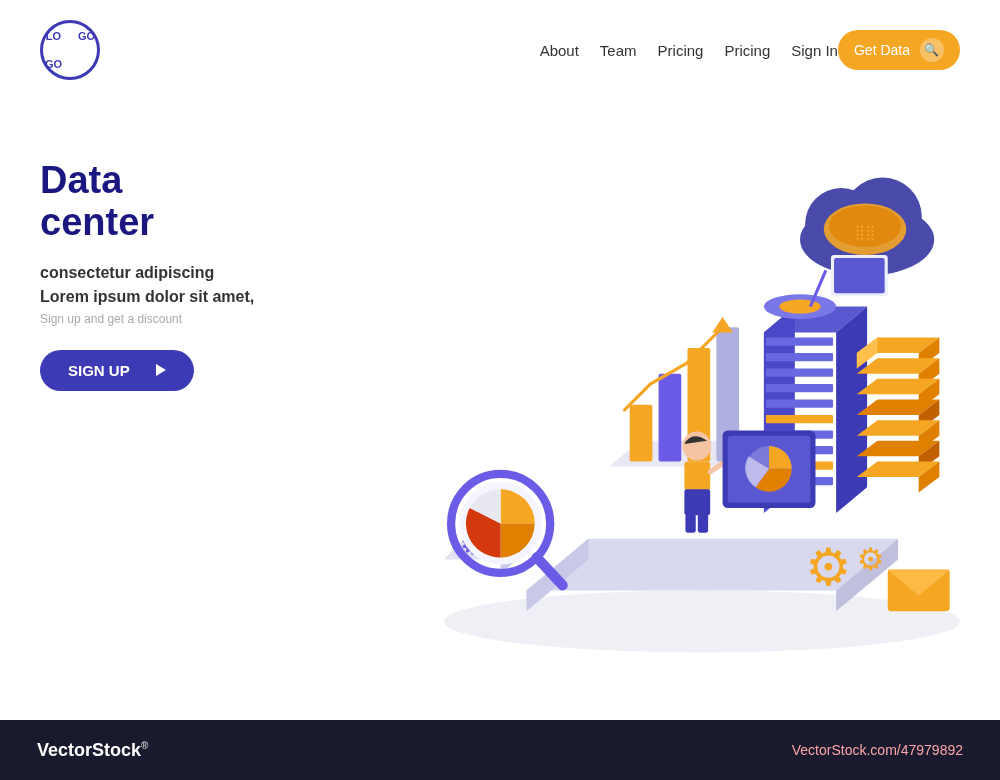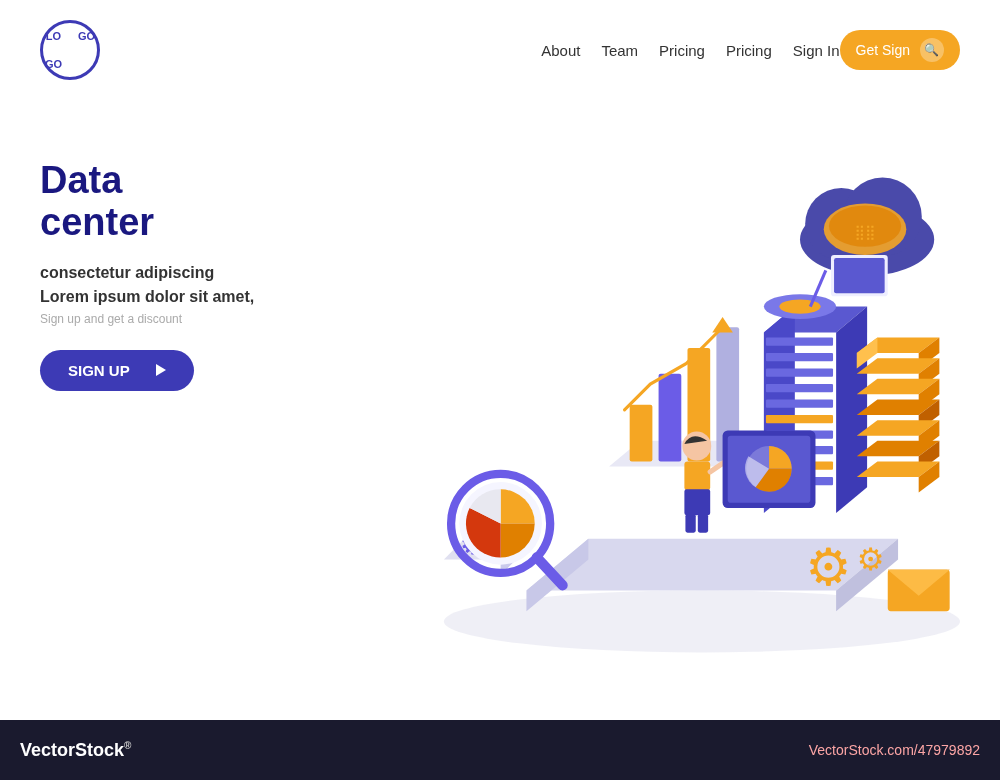"Get Sign" span { text: Sign -> Data }
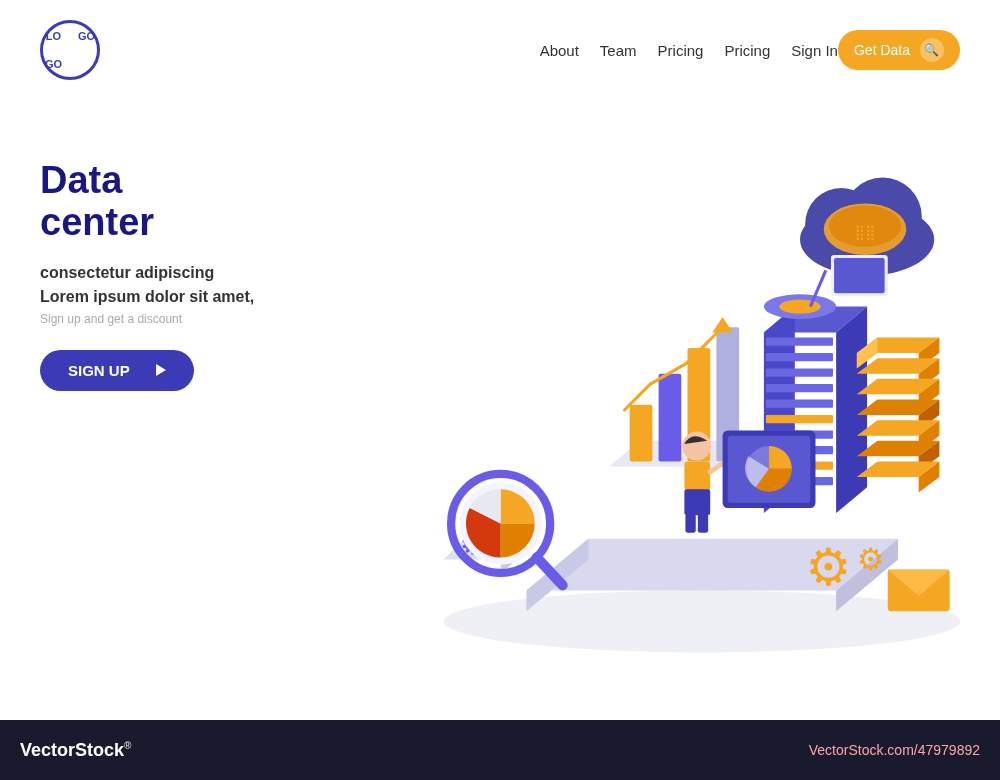"VectorStock®" .footer { padding: 0 20px -> 0 37px }
